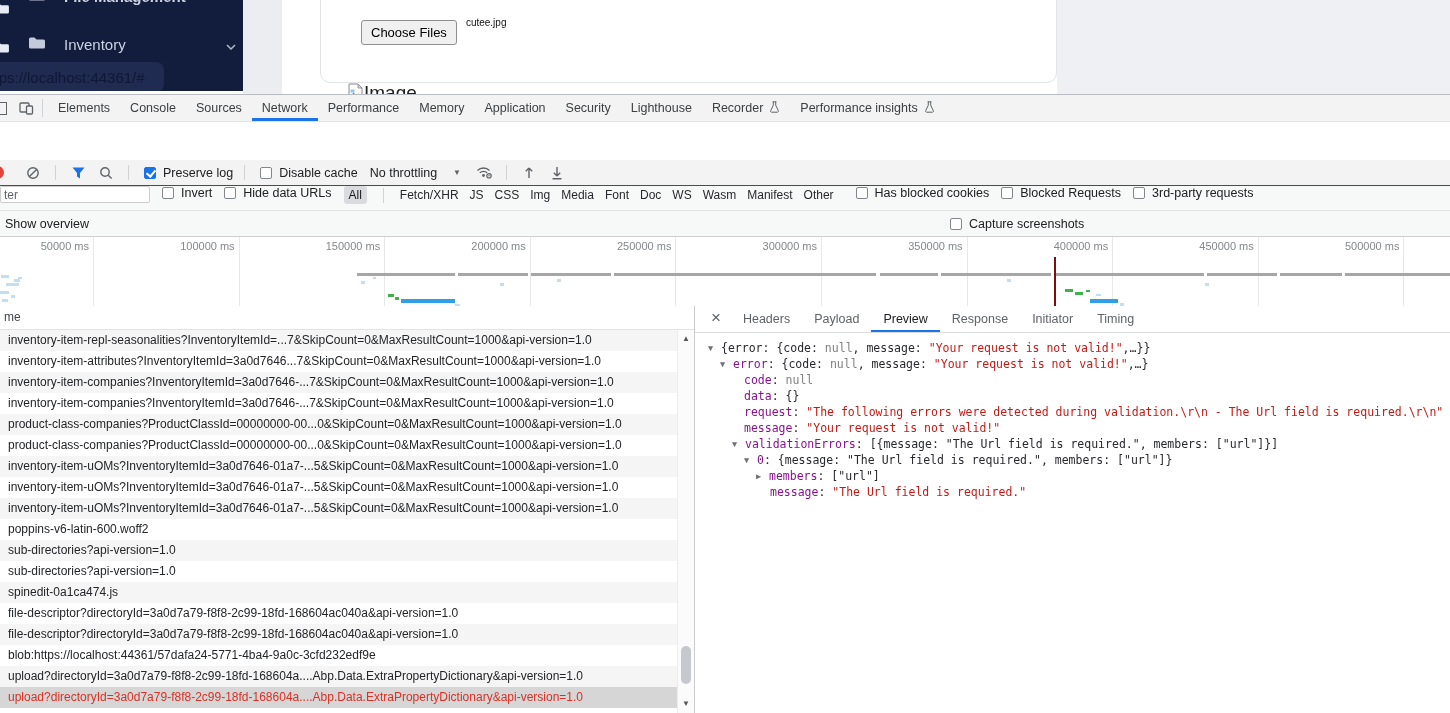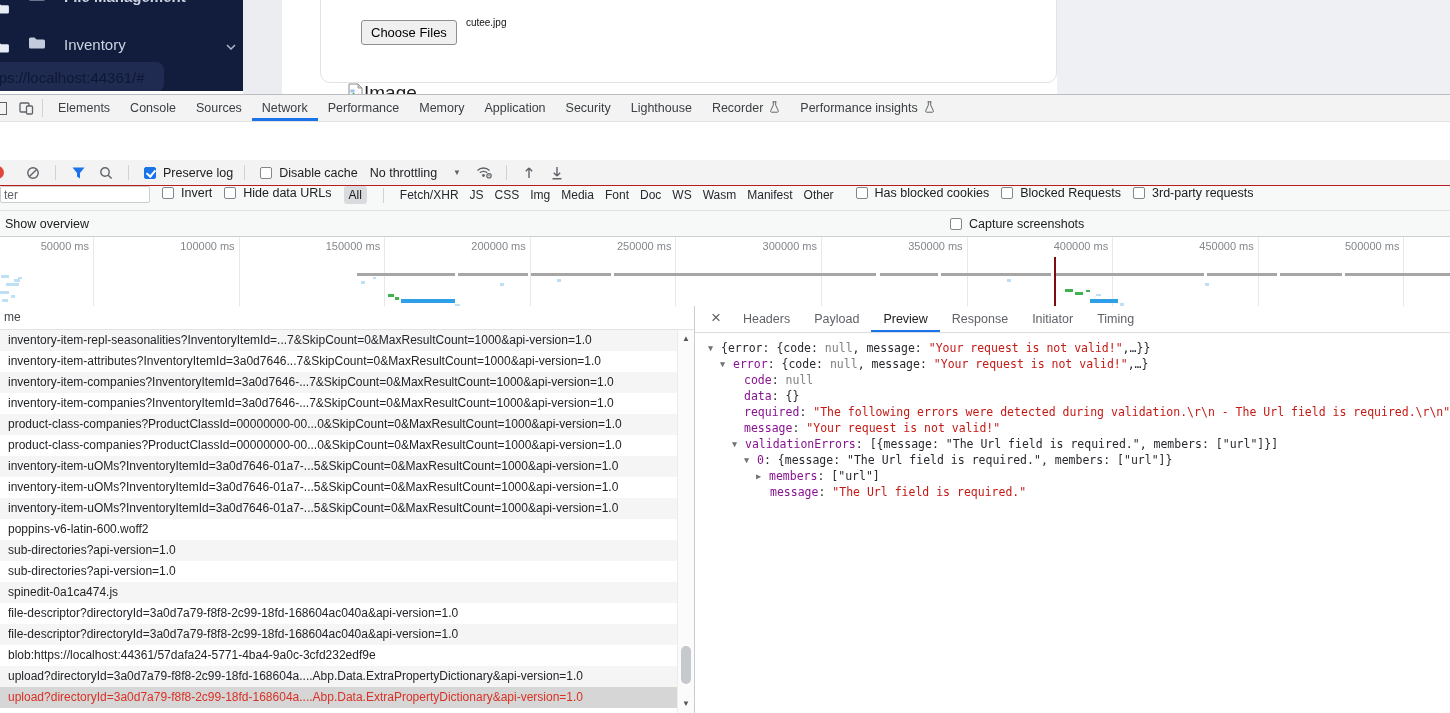"required" span.tok-k { text: required -> request }
